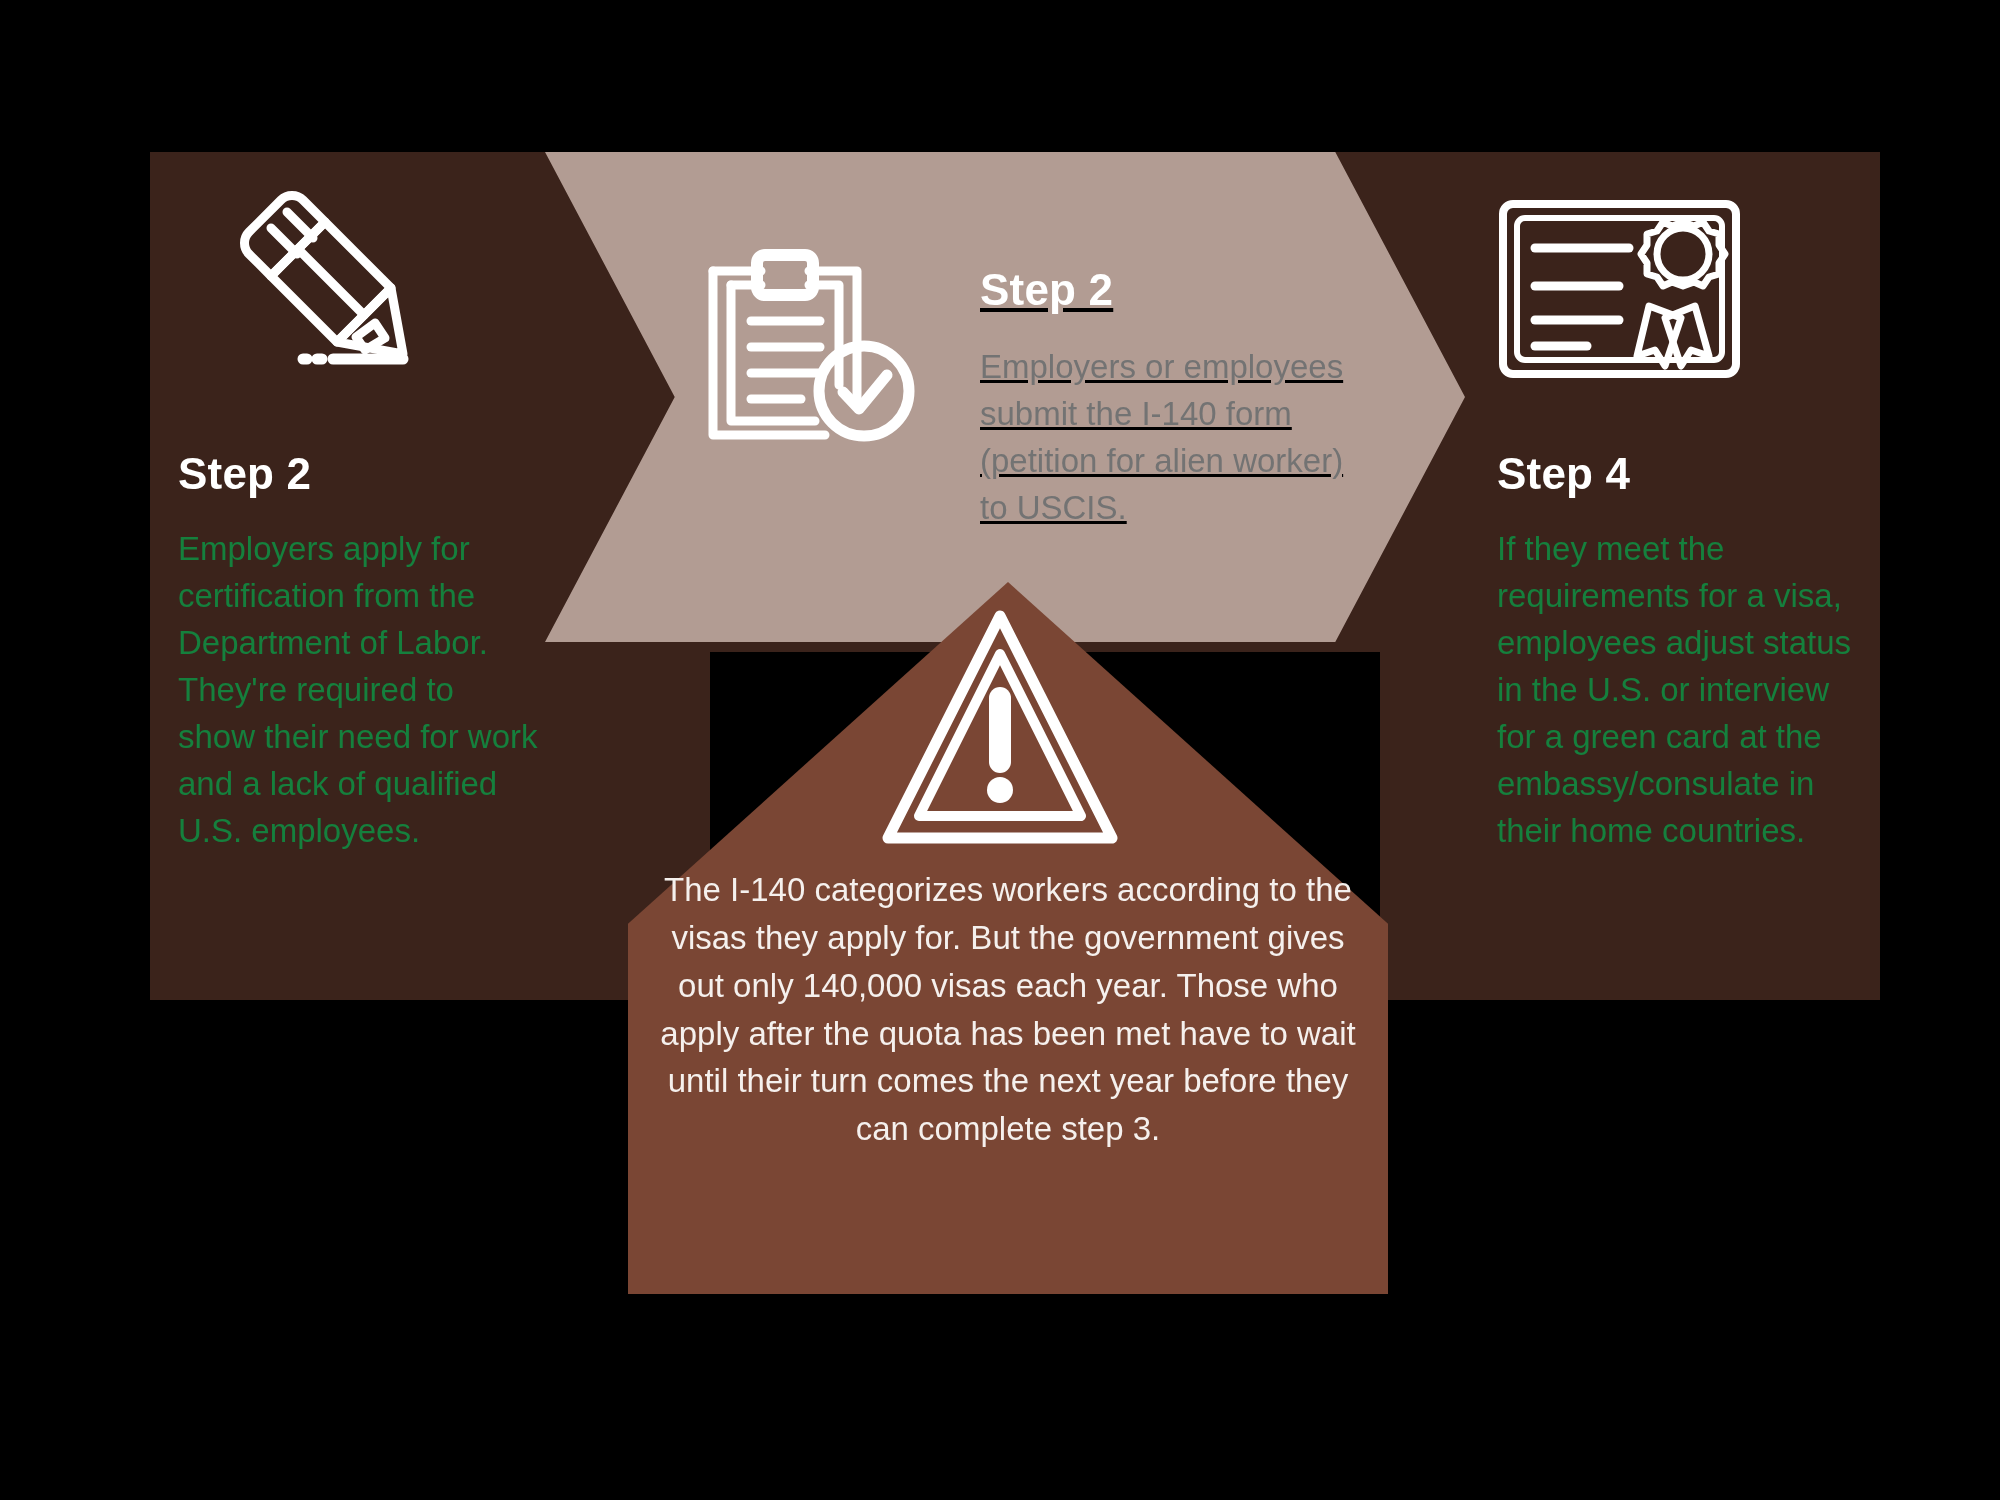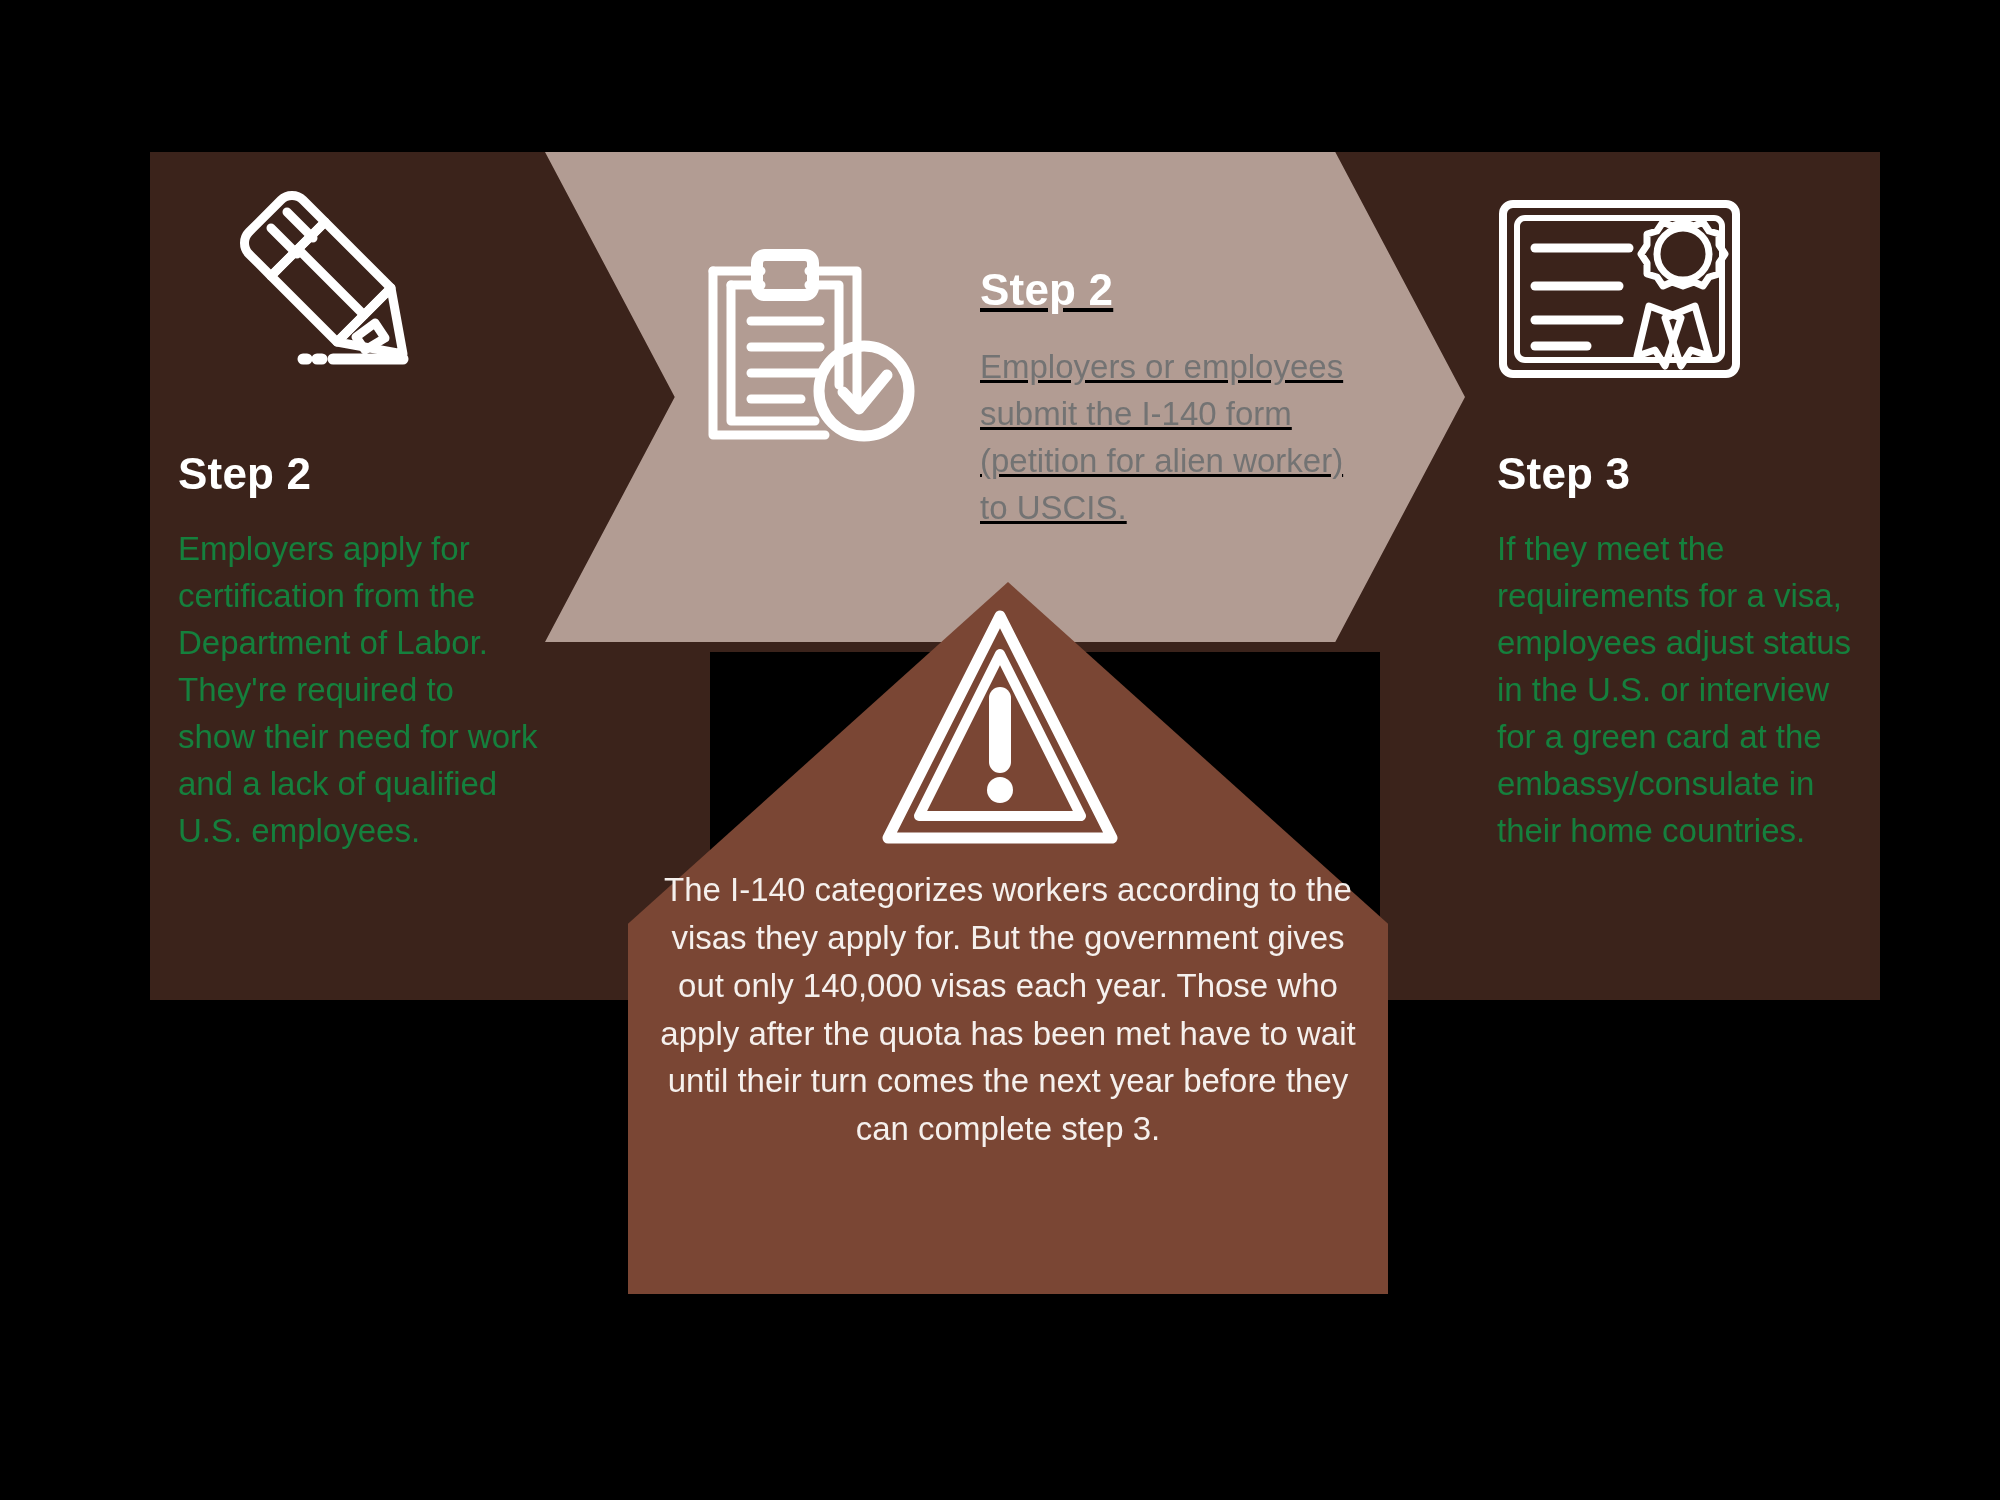"Step 3" div.step-title { text: 3 -> 4 }
